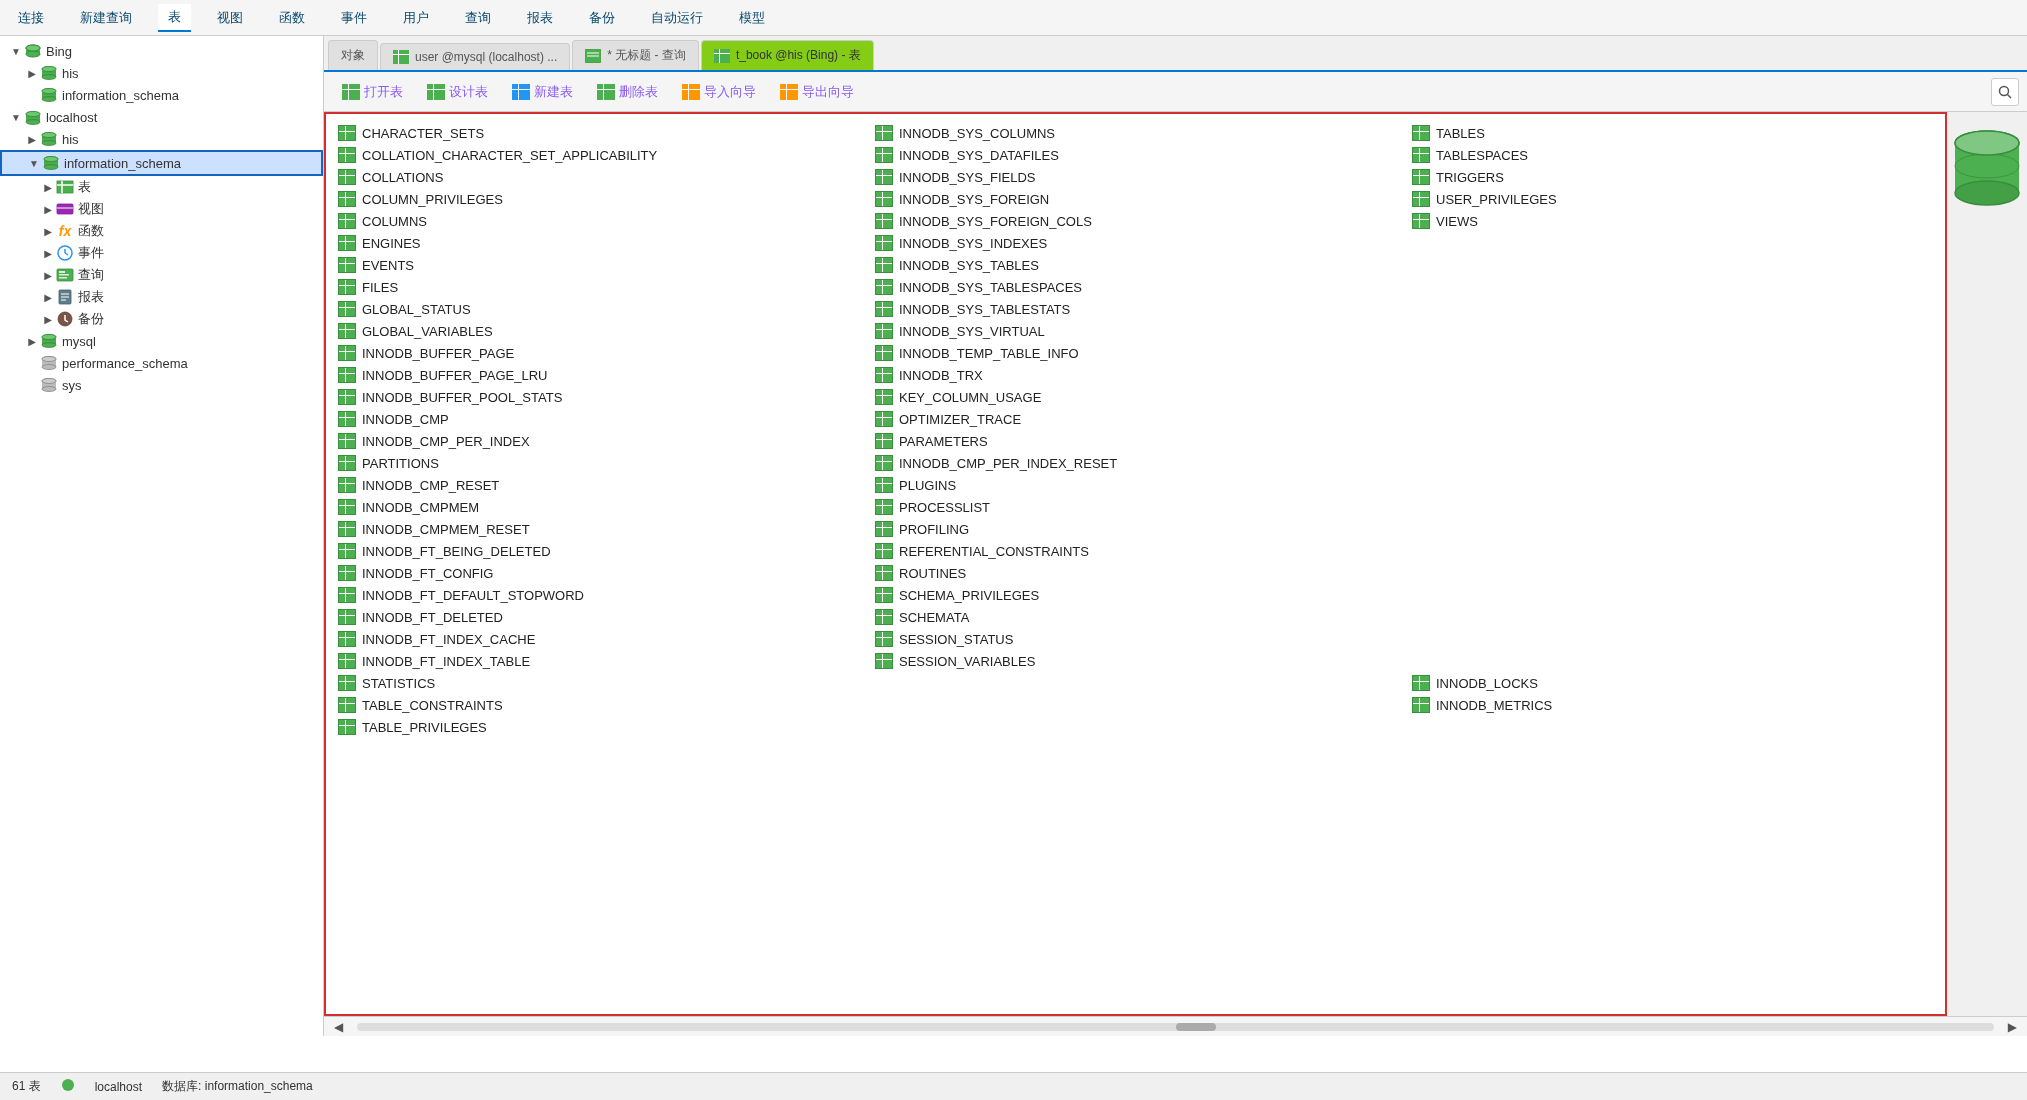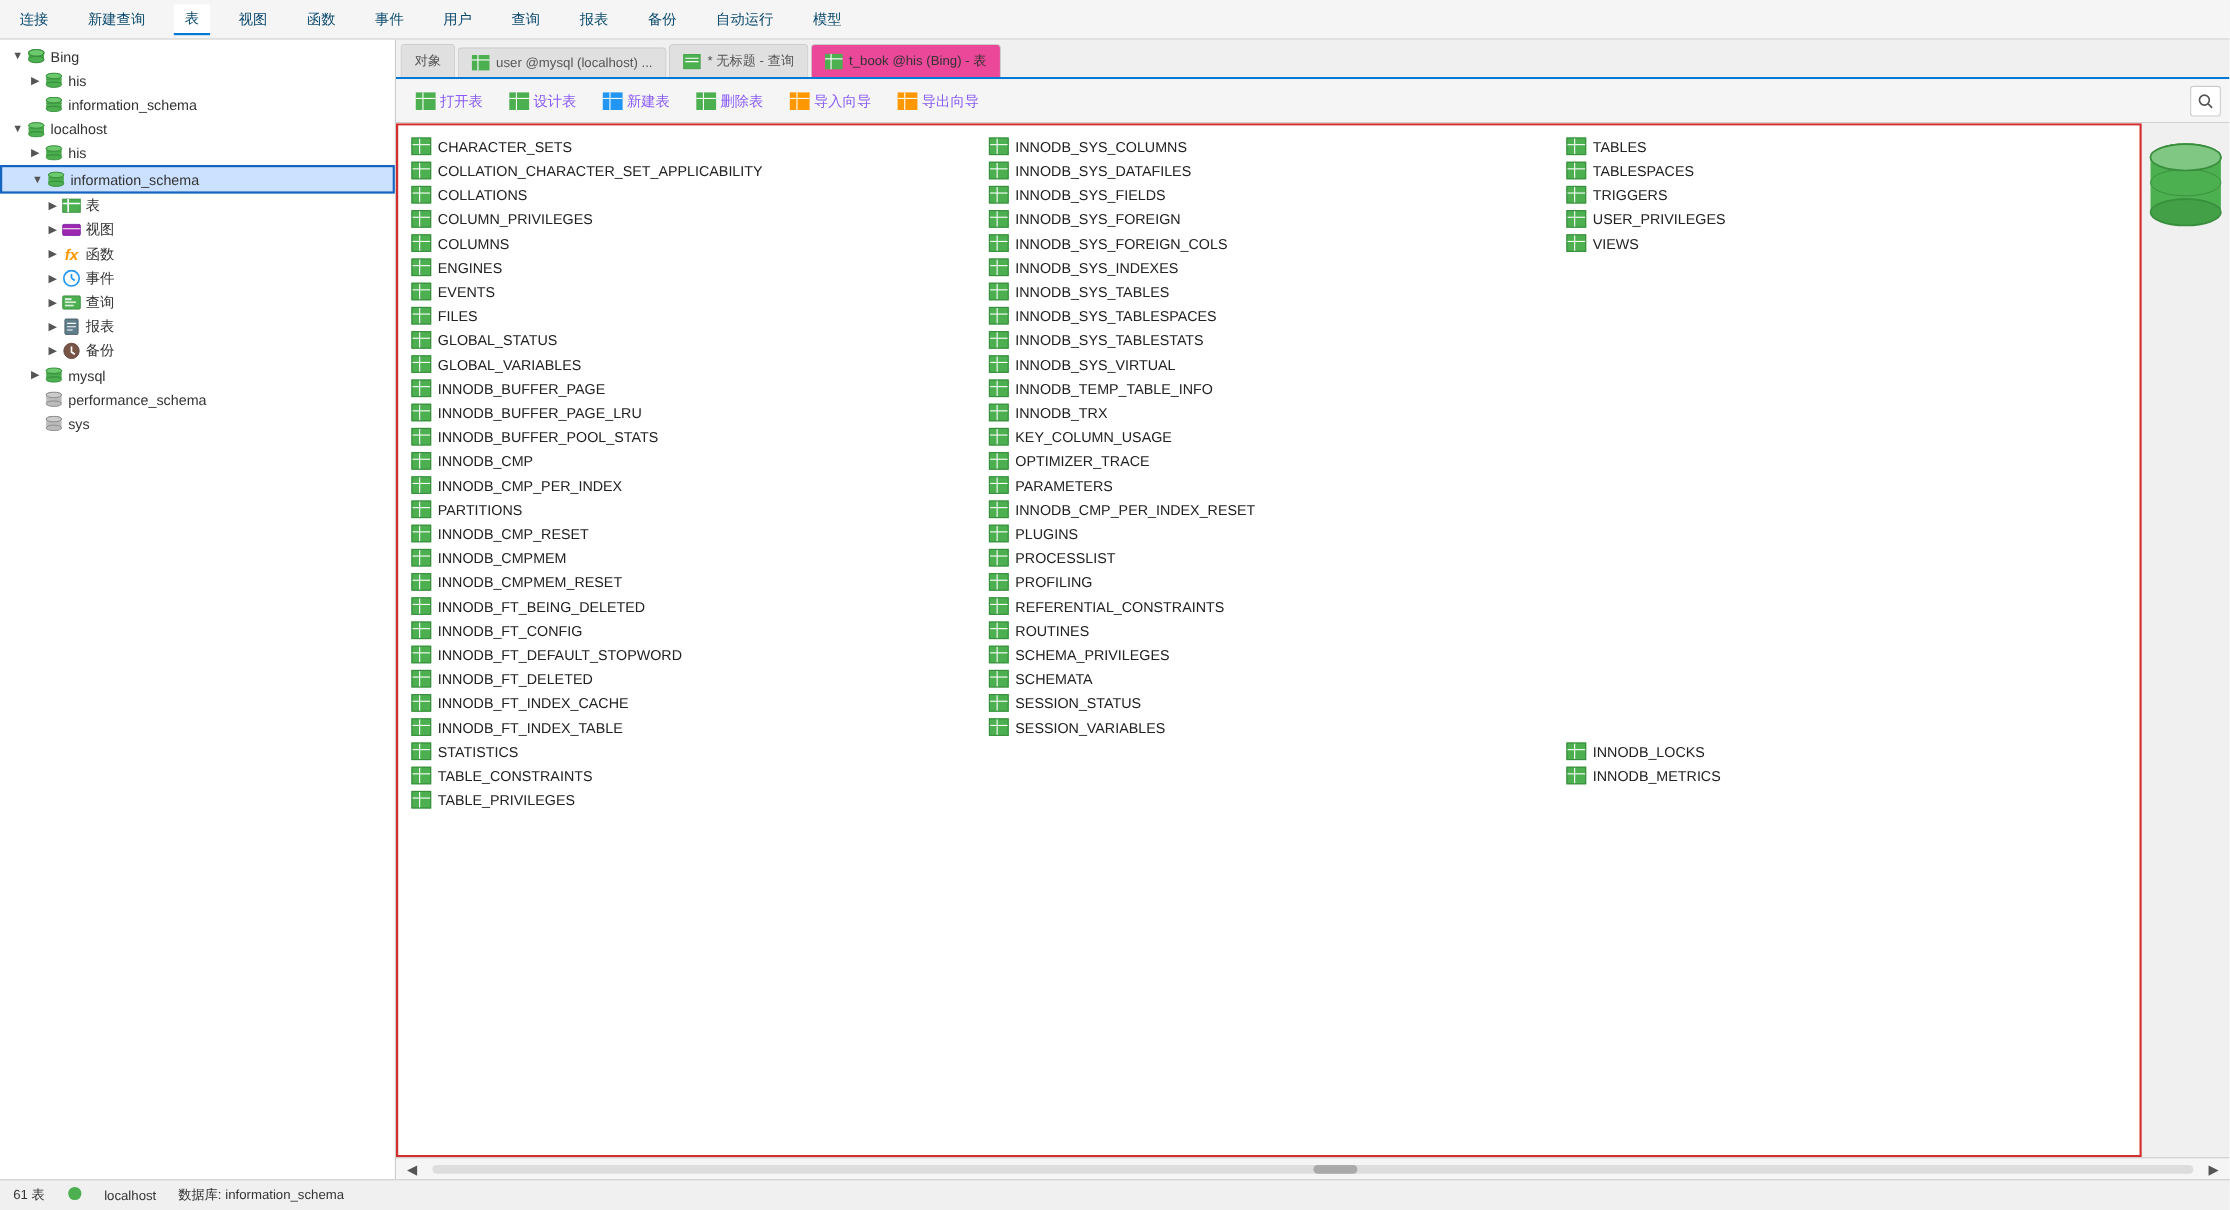"Bing" .sidebar { width: 360px -> 324px }
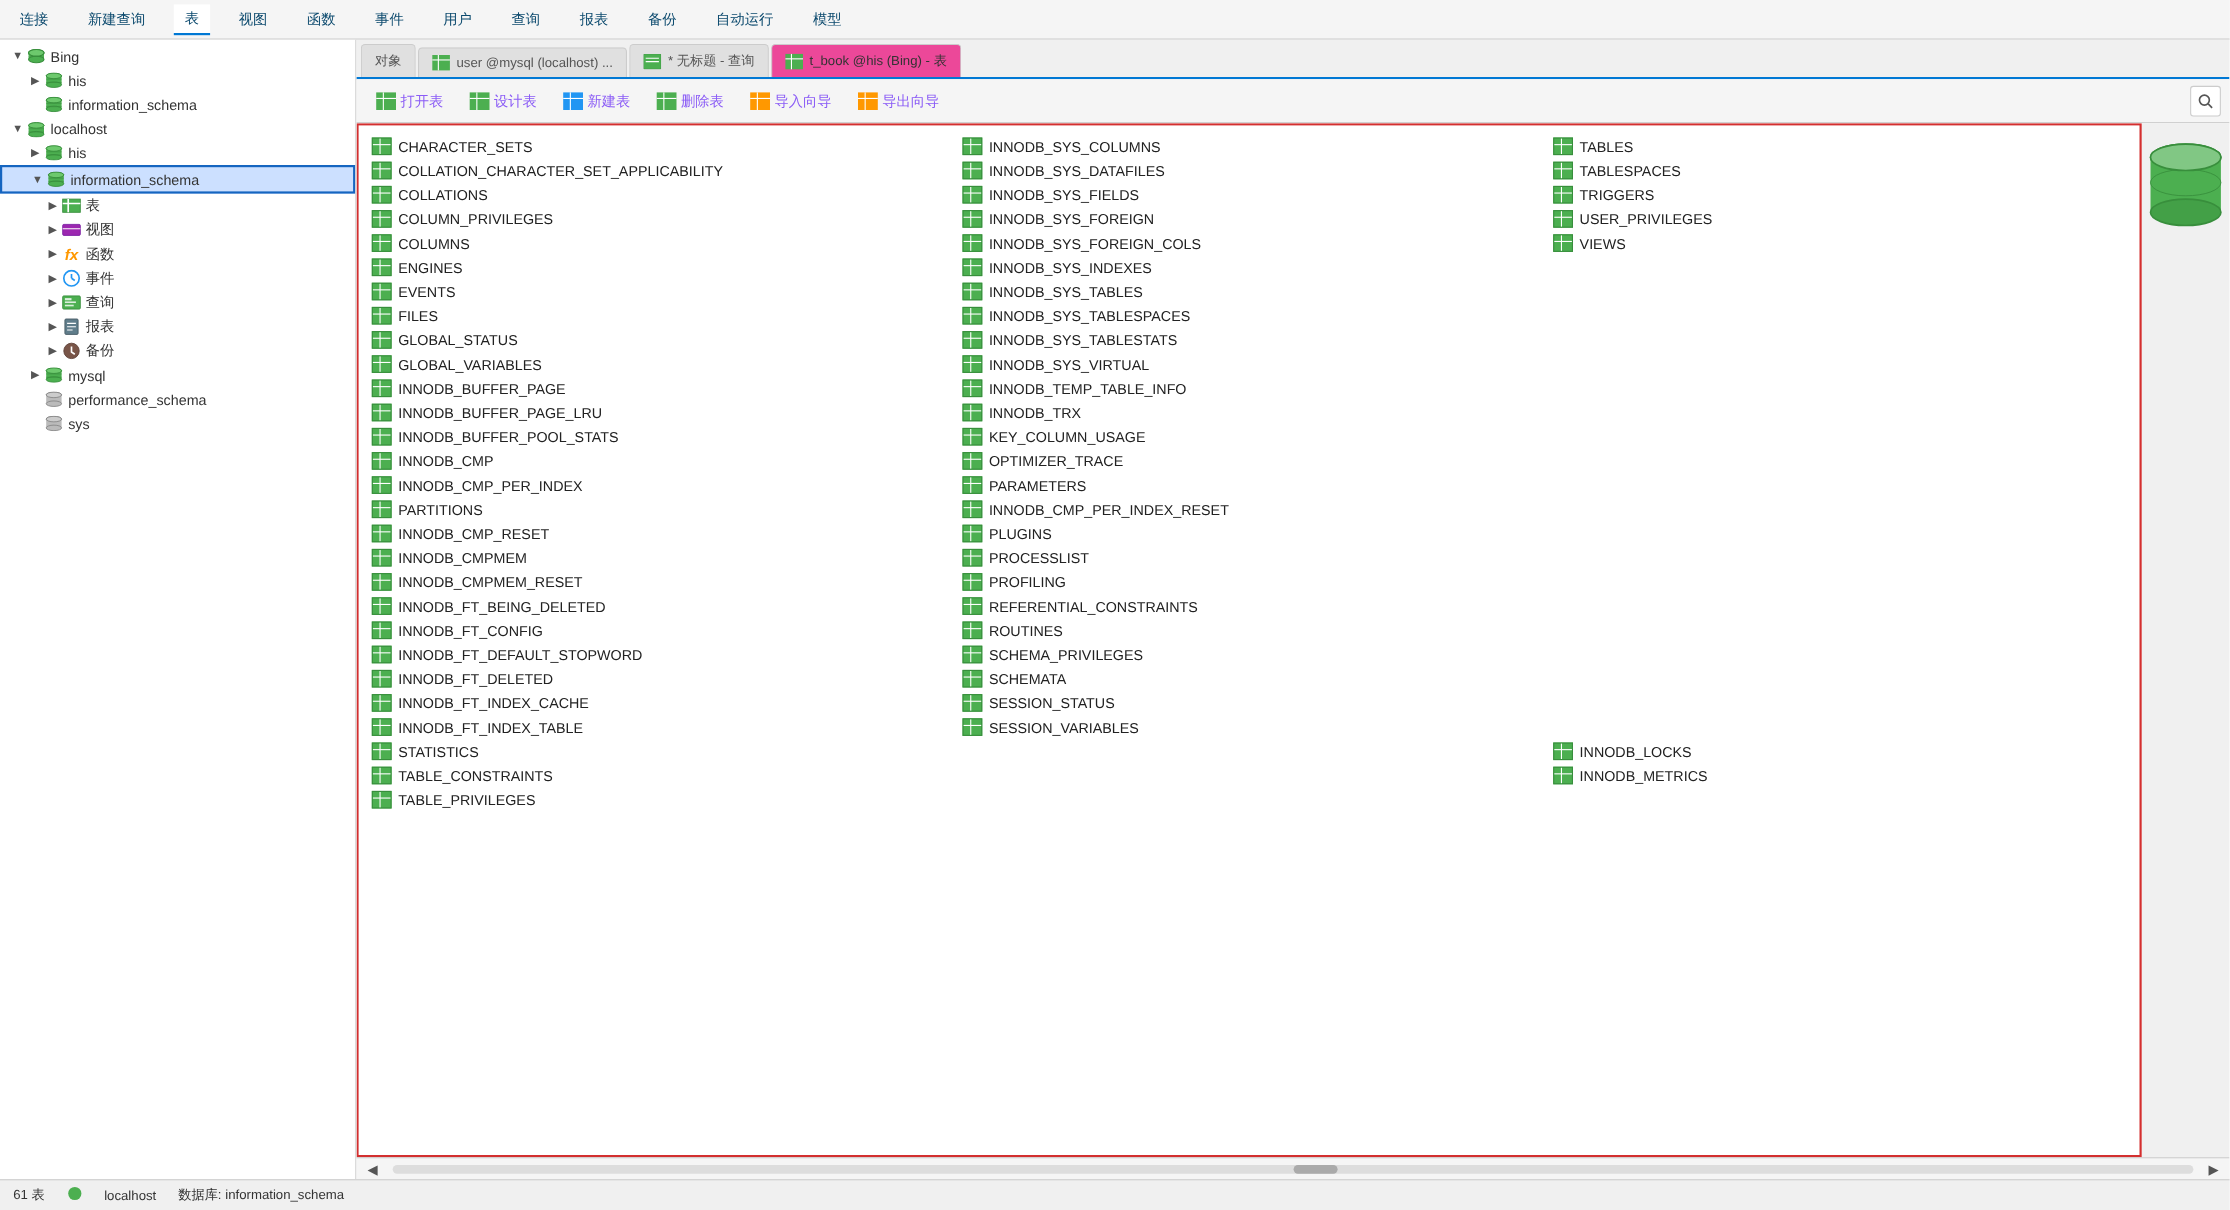"t_book @his (Bing) - 表" .tab.active { background: #ec4899 -> #84cc16 }
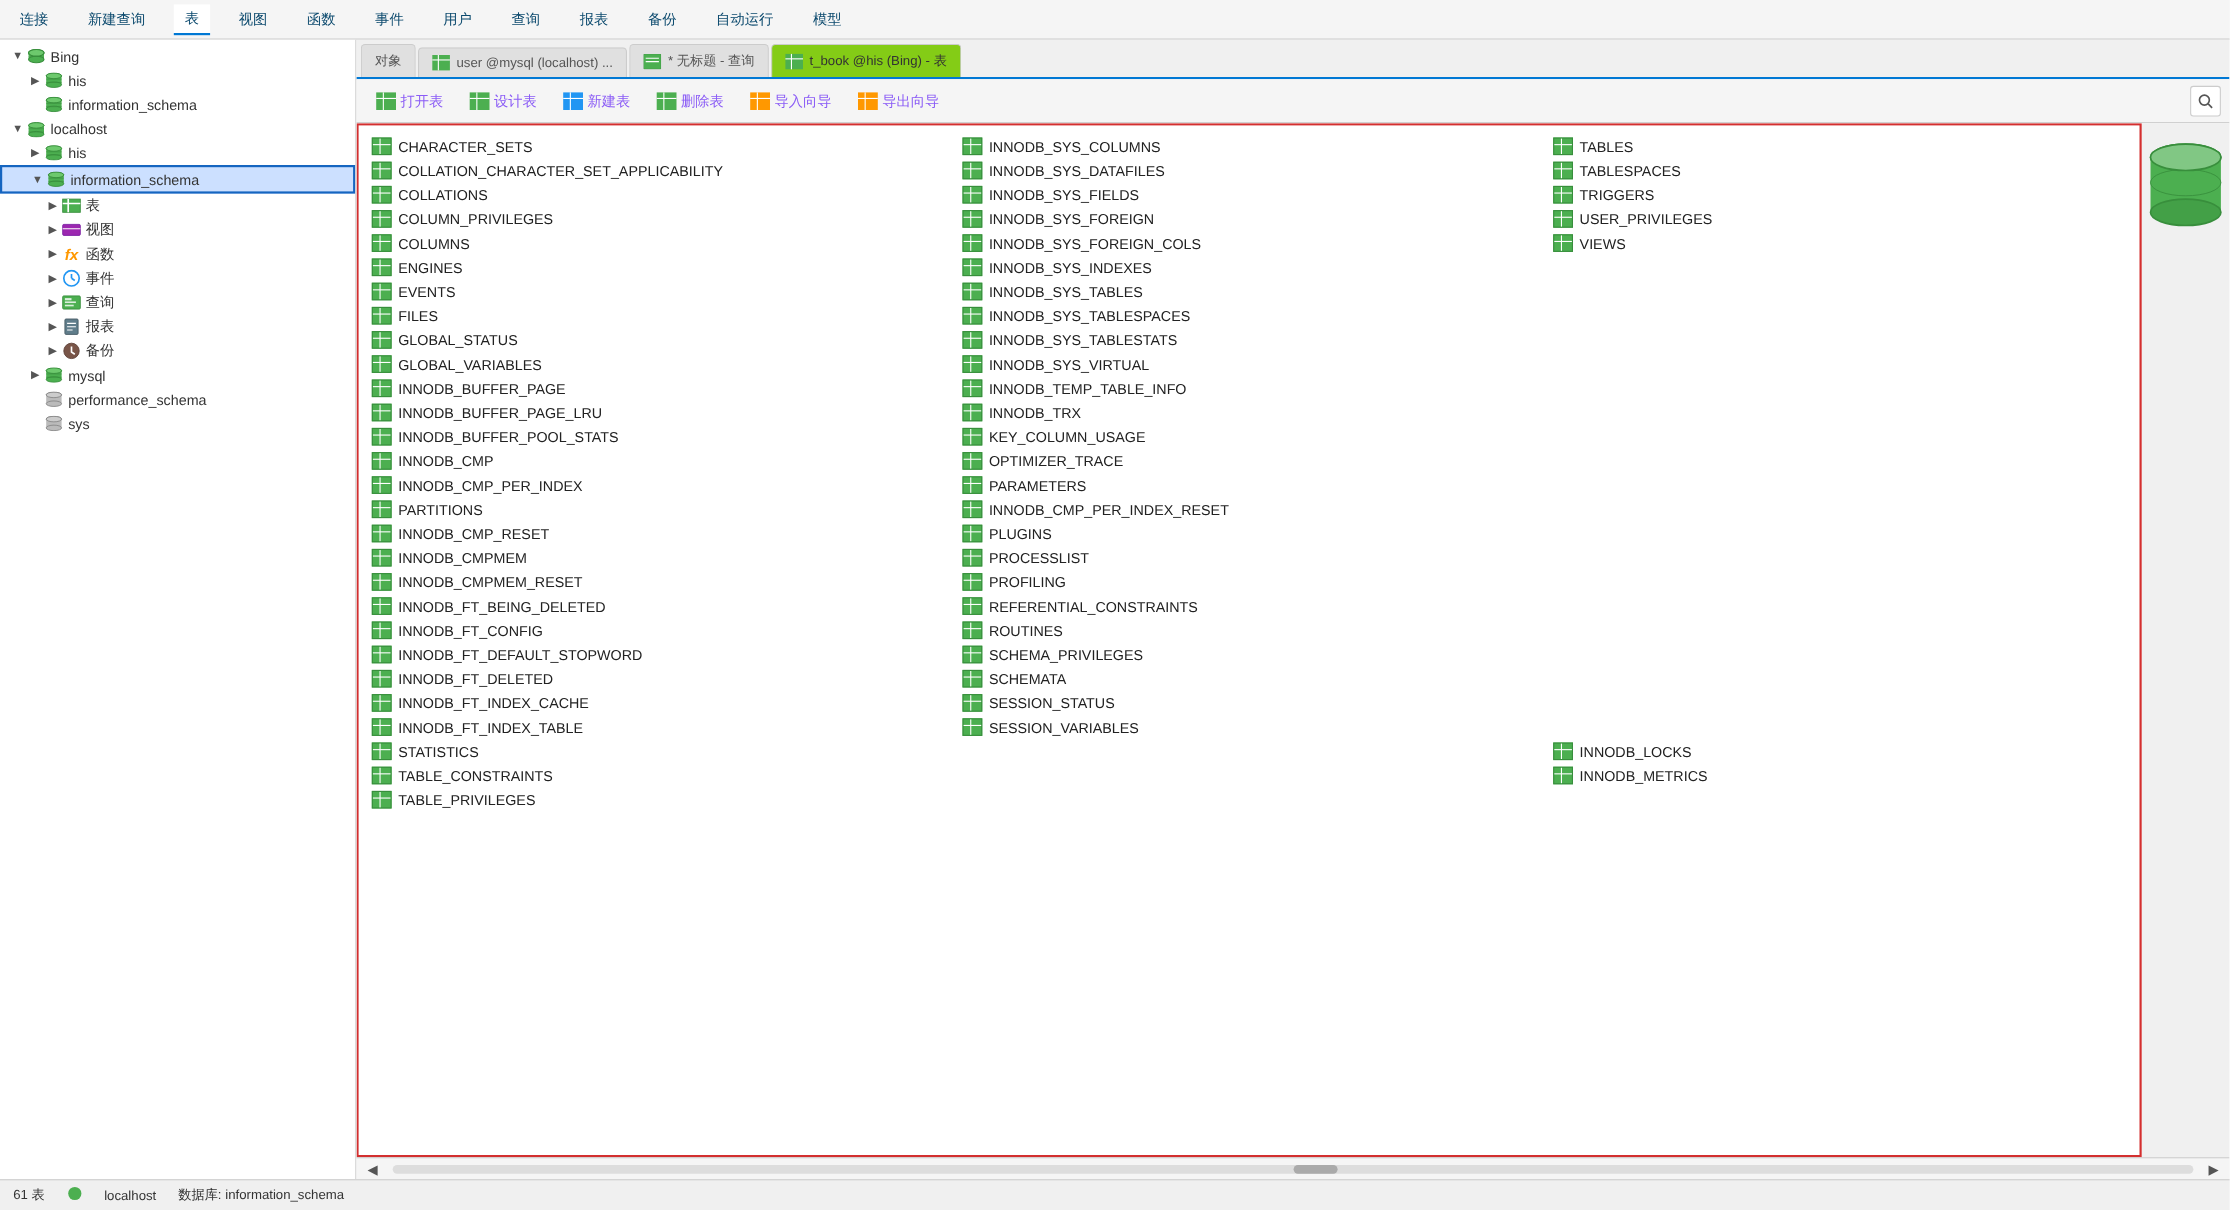"61 表" .status-bar { margin-top: none -> 36px }
